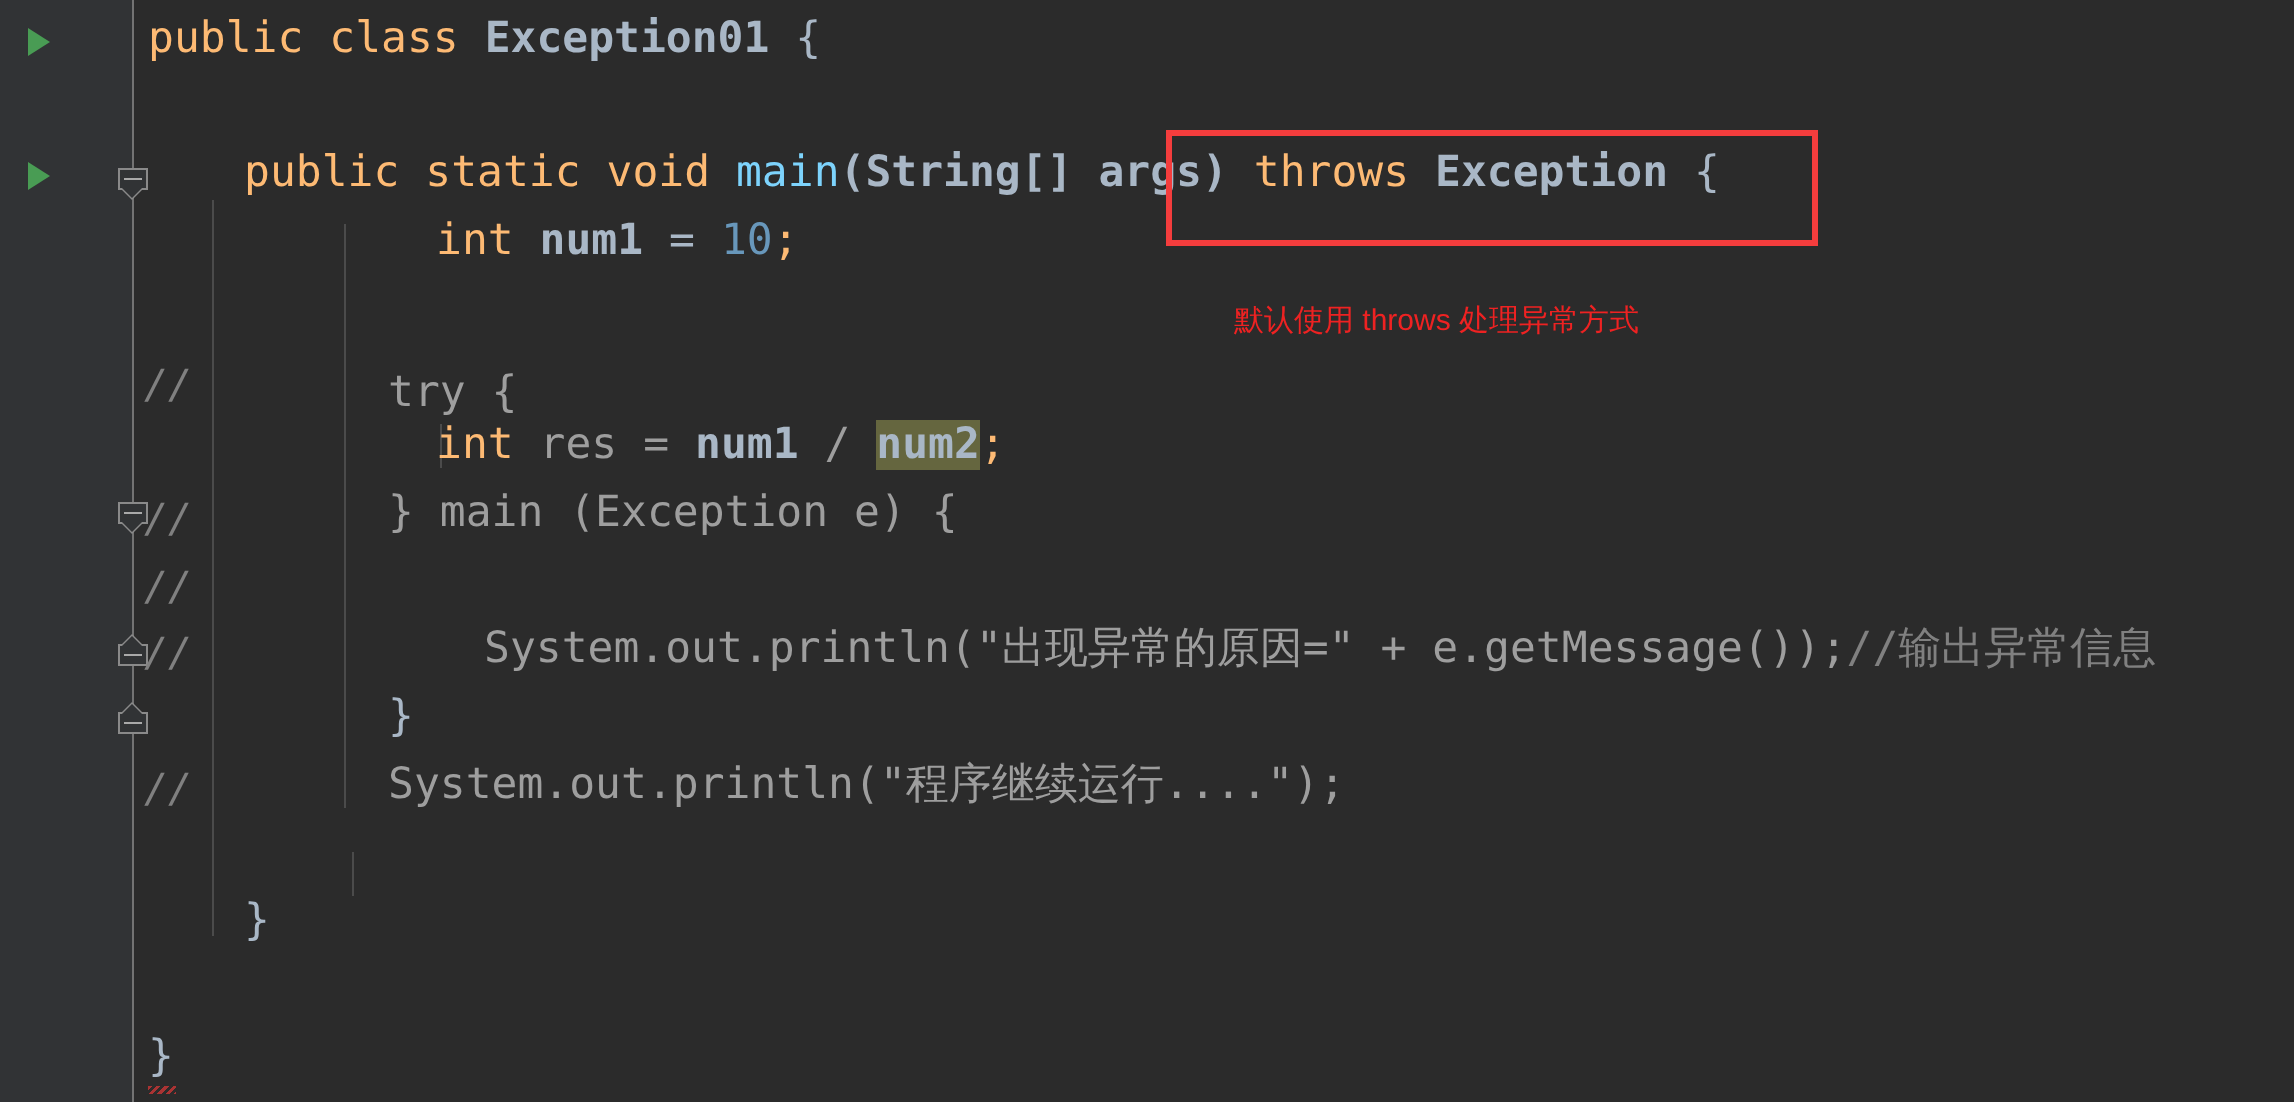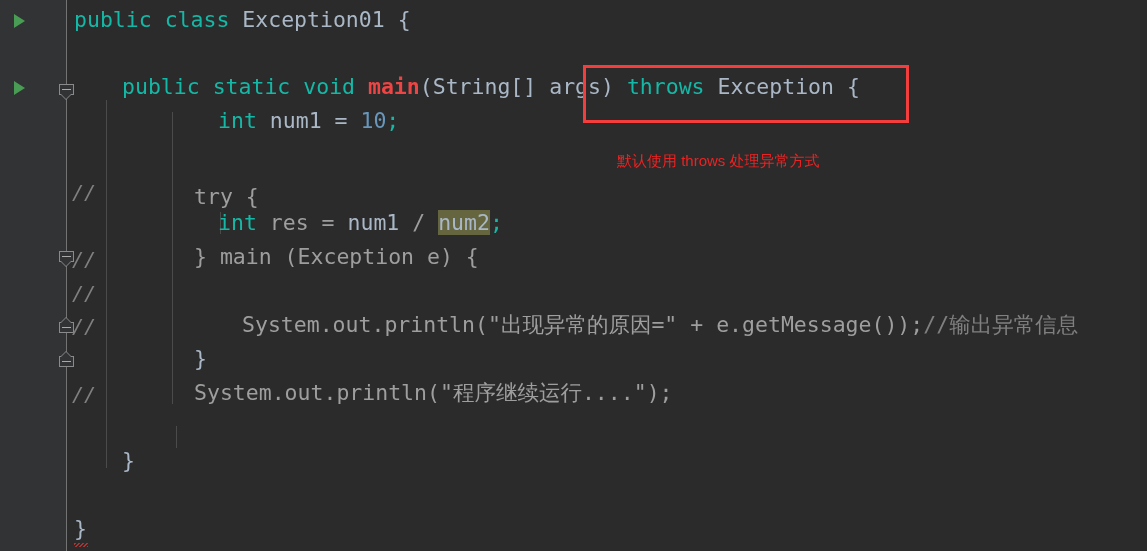"public" .kw { color: #14b8a6 -> #fdba74 }
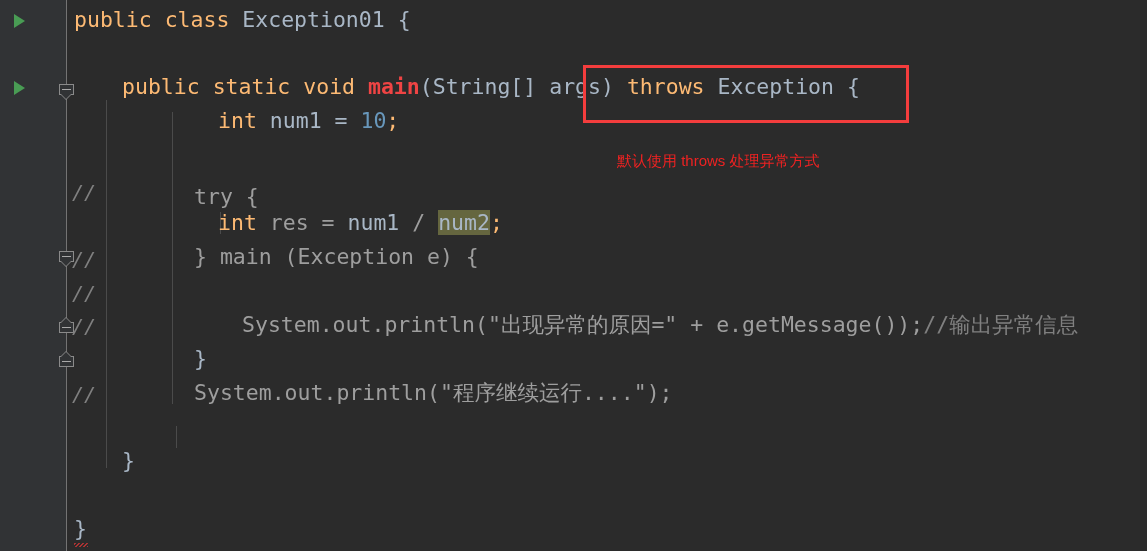"Exception01" .ident { font-weight: none -> bold }
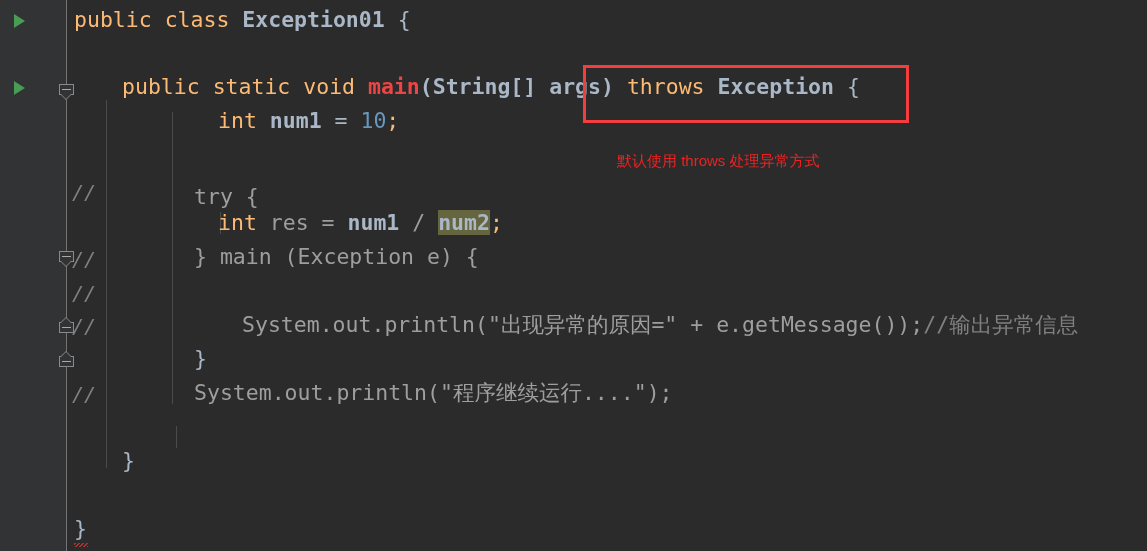"main" .fn { color: #ef4444 -> #7dd3fc; font-weight: bold -> normal }
